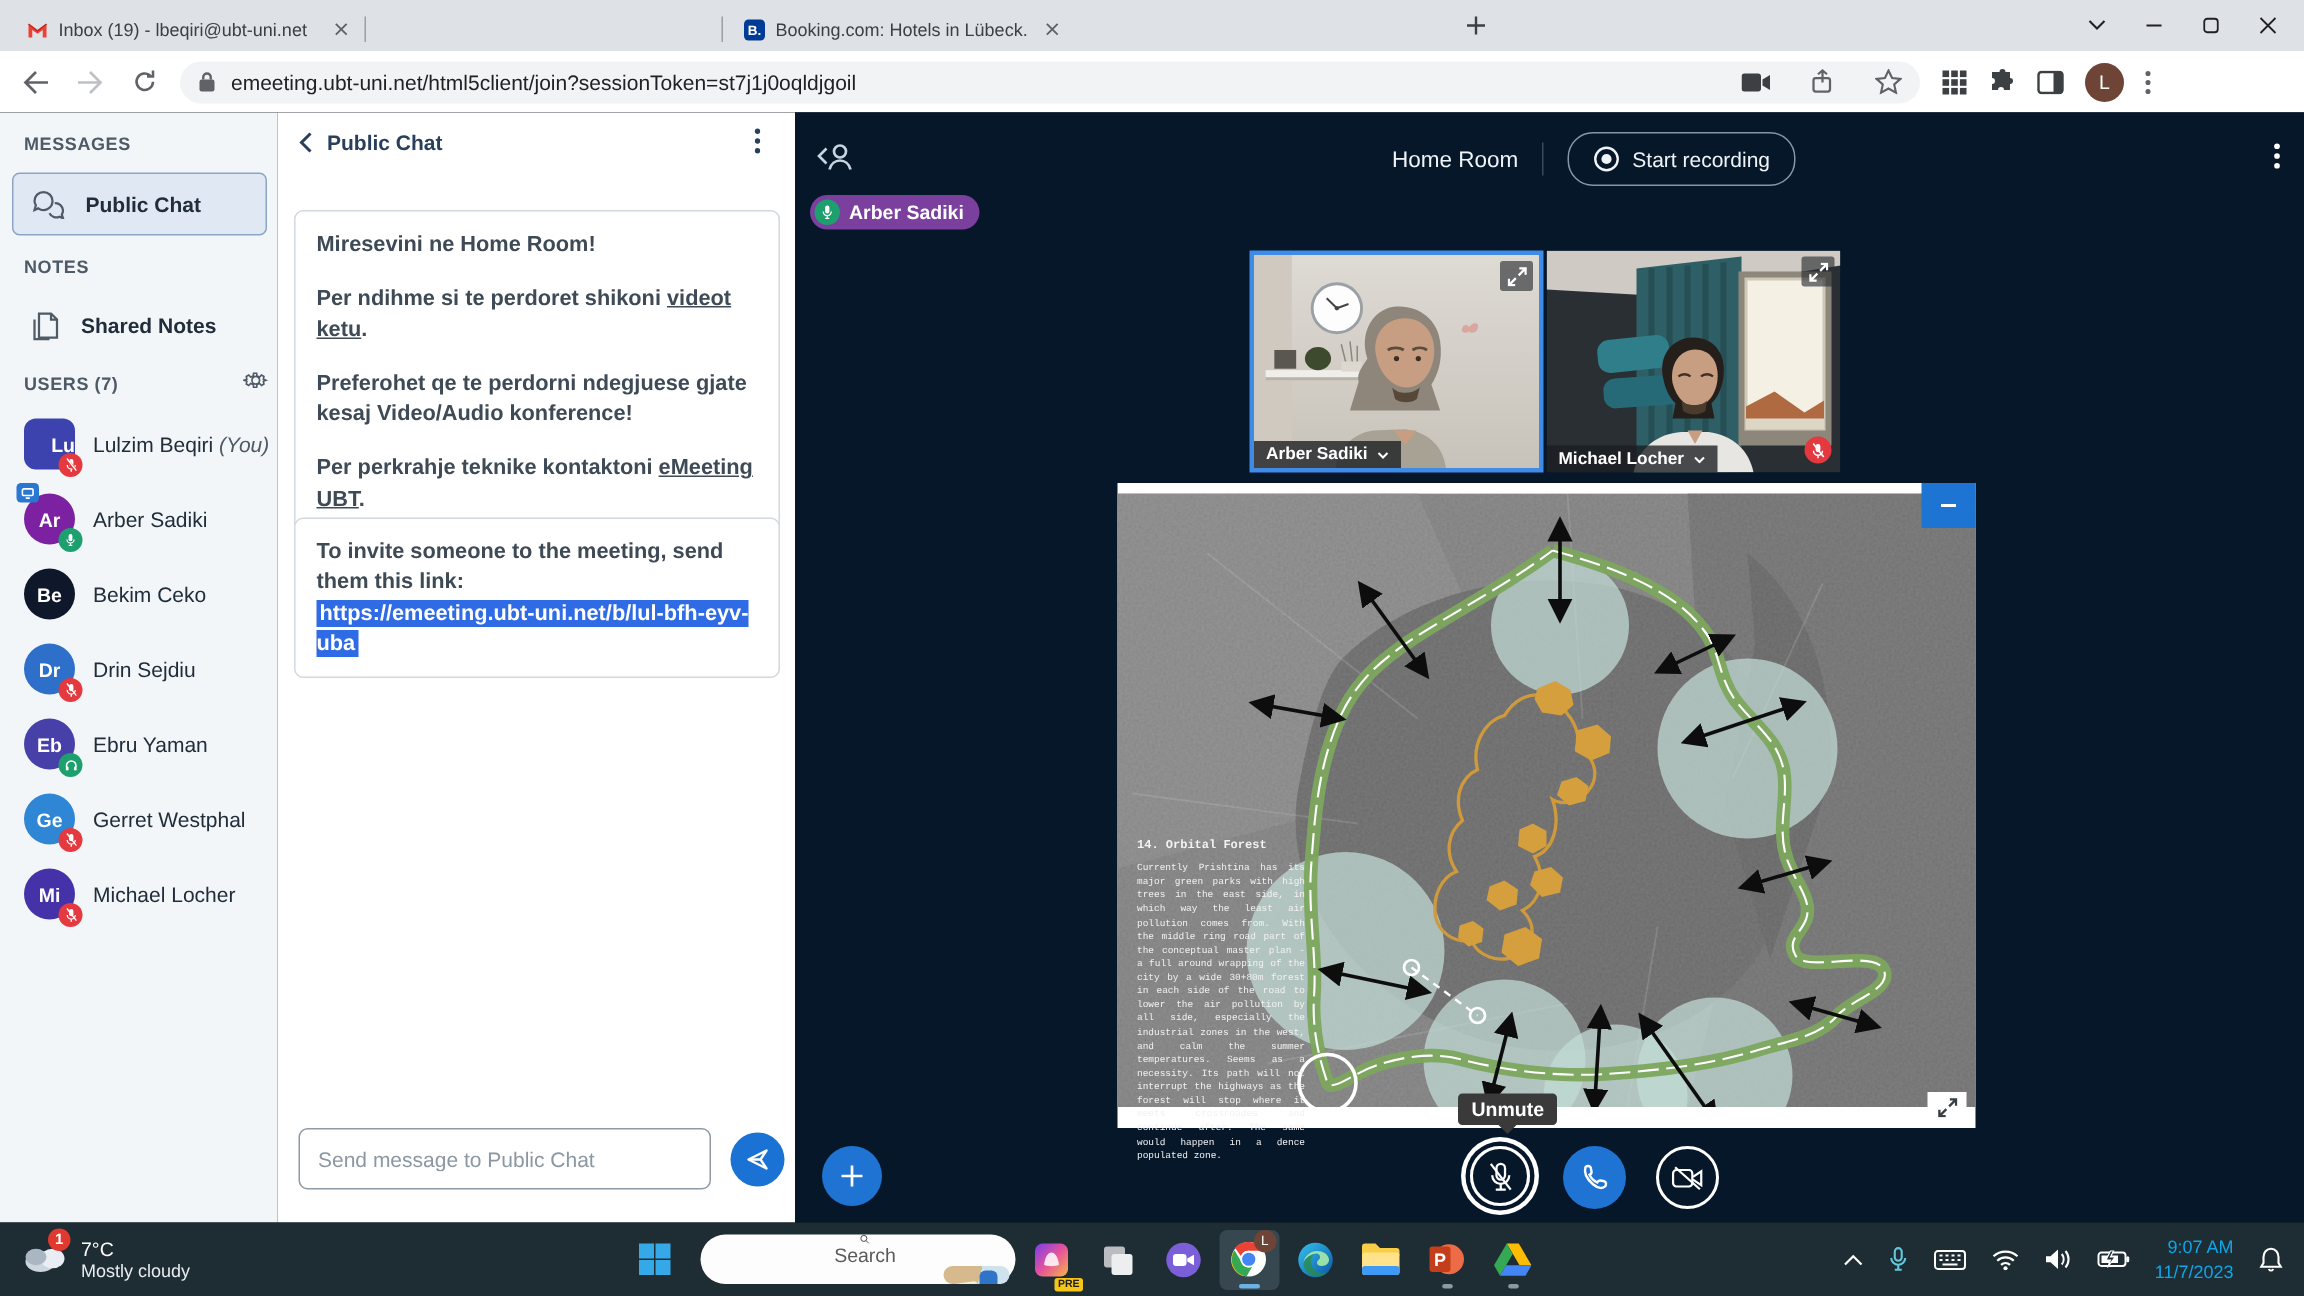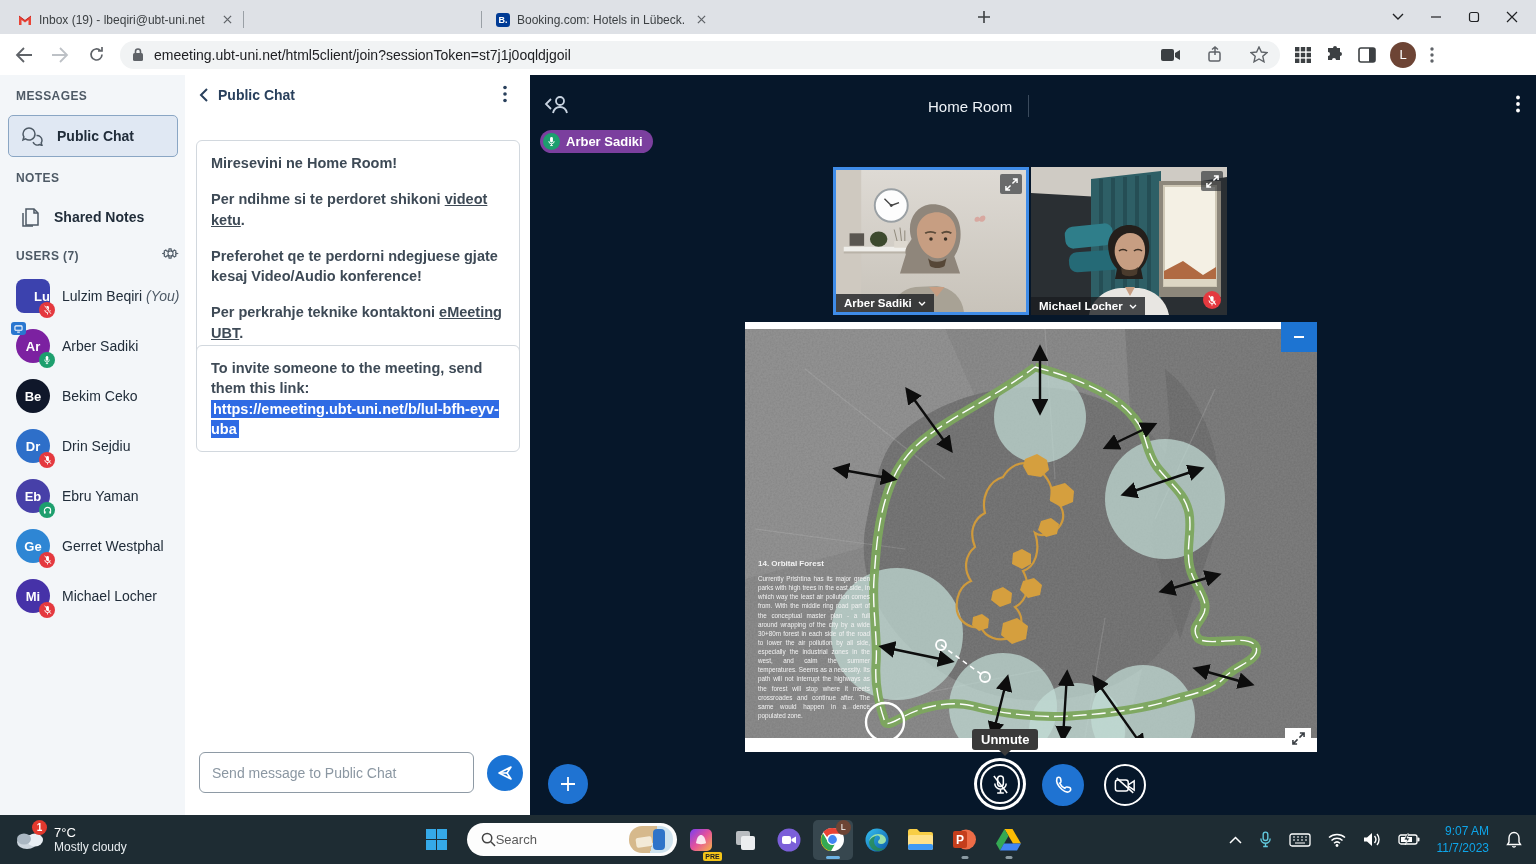"Start recording" div { html: none -> <div> <svg> <circle></circle> <circle></circle> </svg> <span>Start recording</span> </div> }
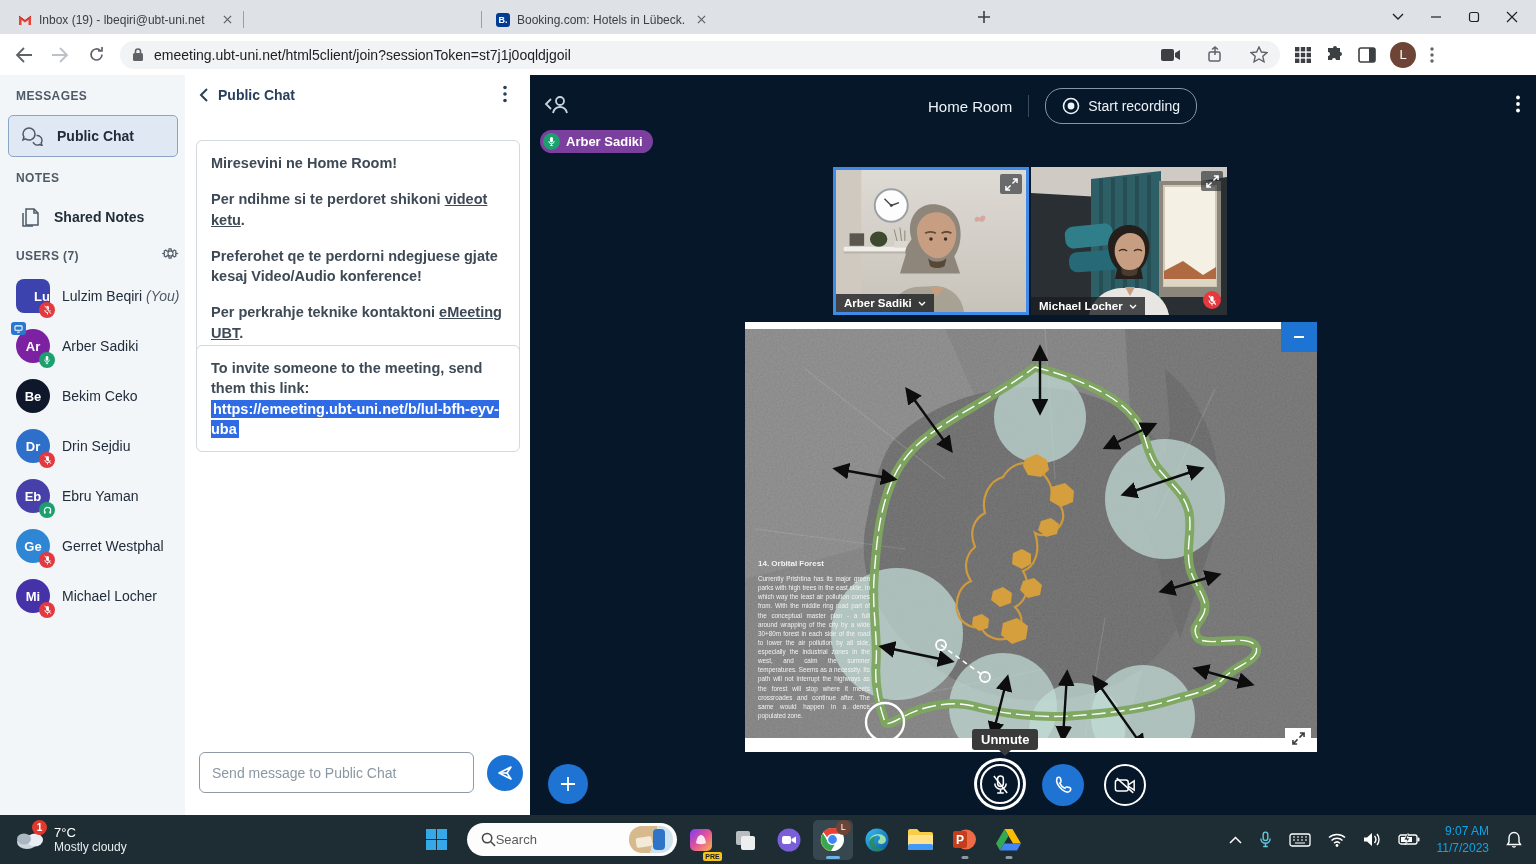"14. Orbital Forest" #mapwrap { font-family: none -> Liberation Mono, monospace }
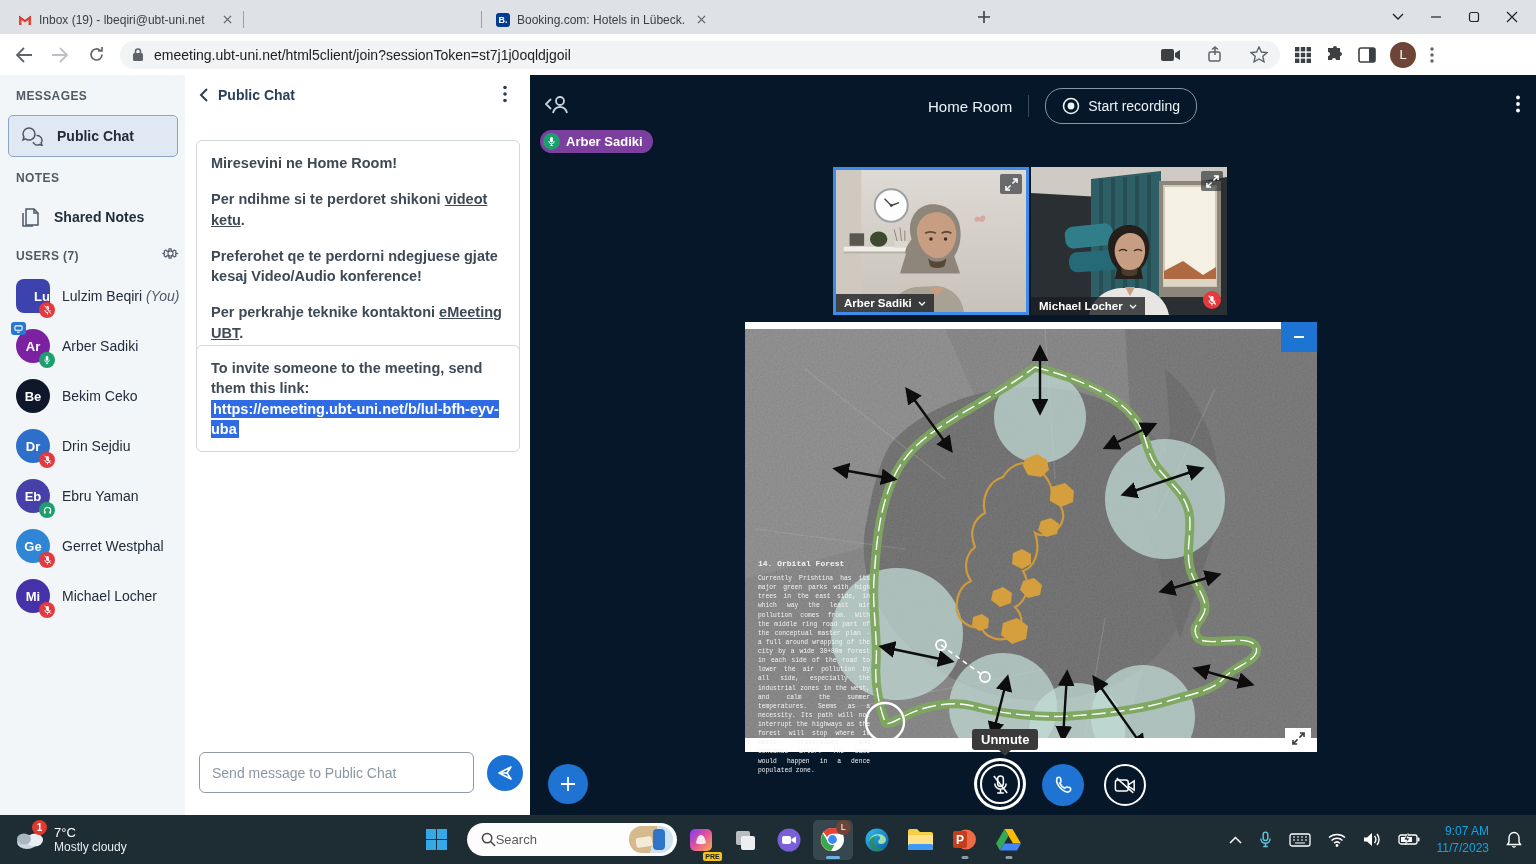"Search" #searchpill { flex-direction: none -> column }
